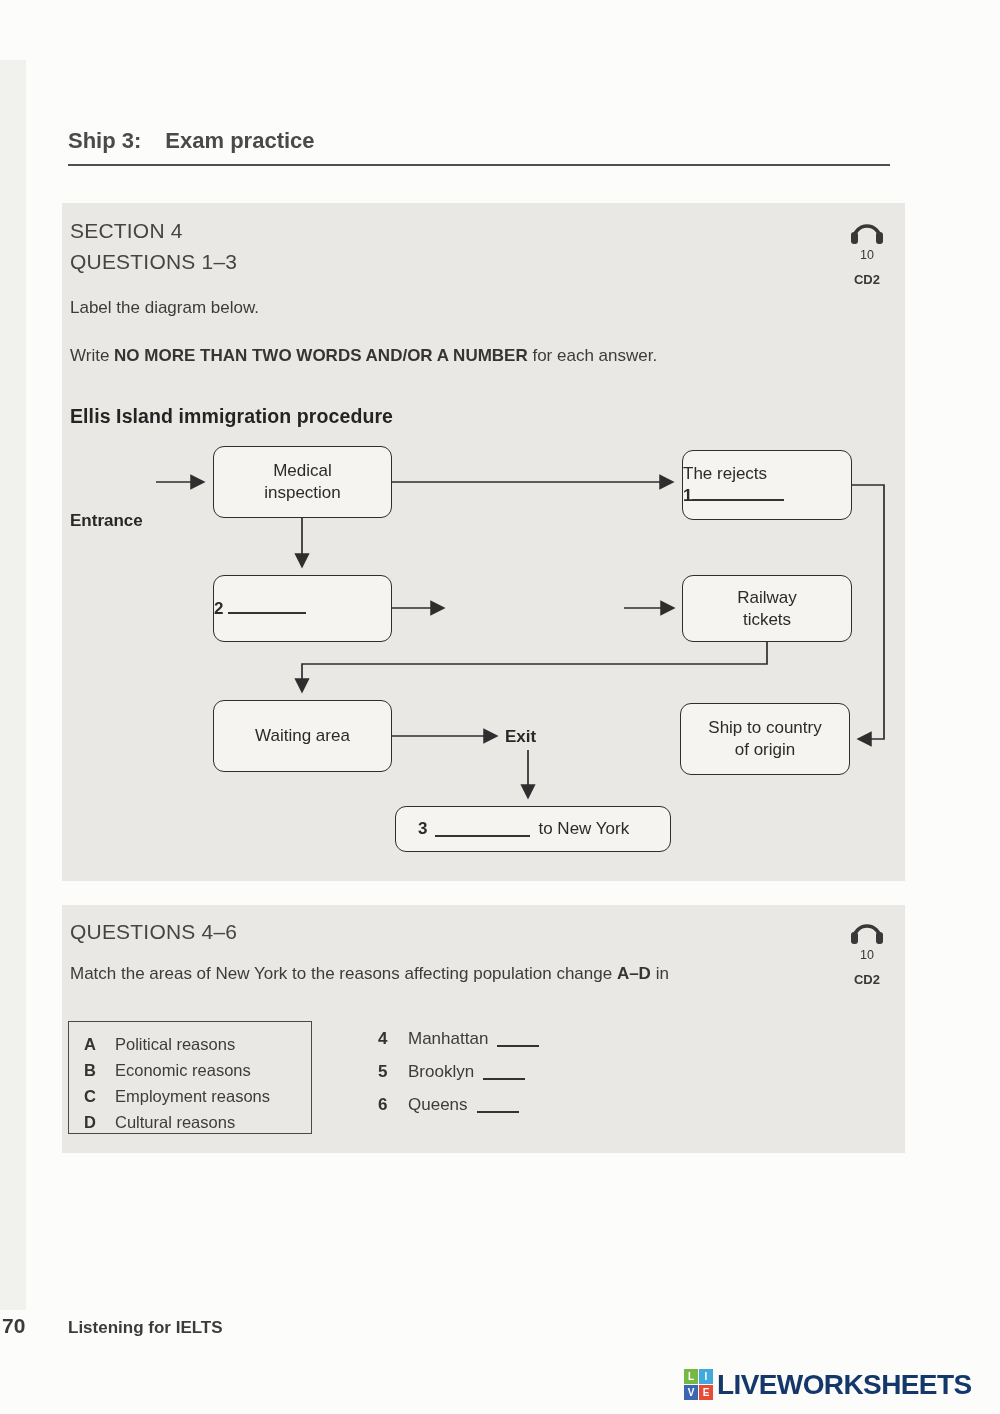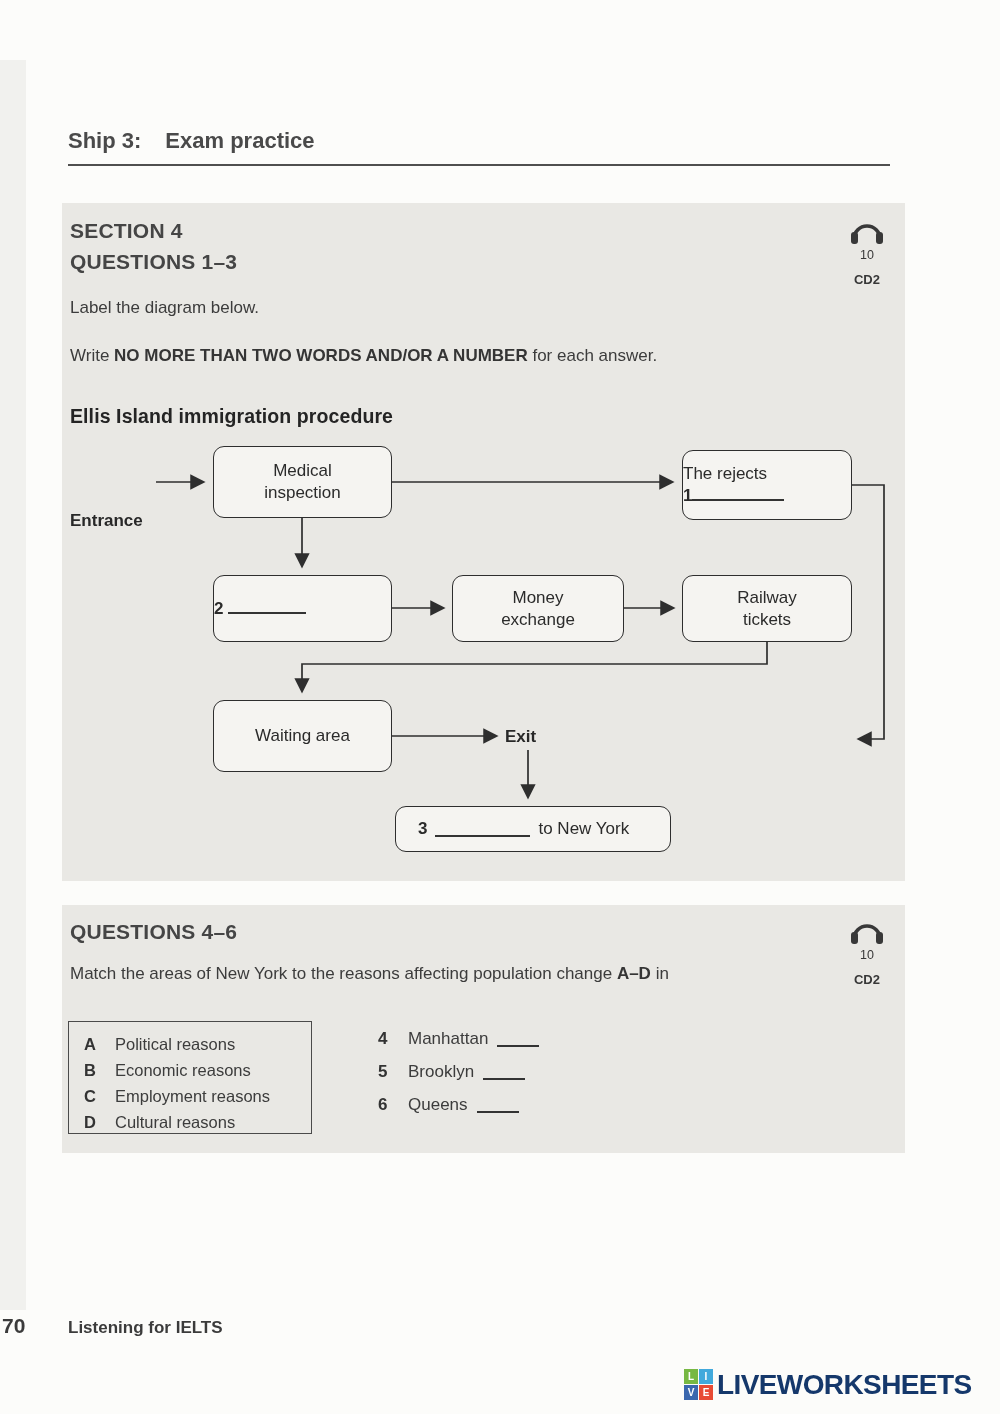"SECTION 4" .sec-heading { font-weight: bold -> normal }
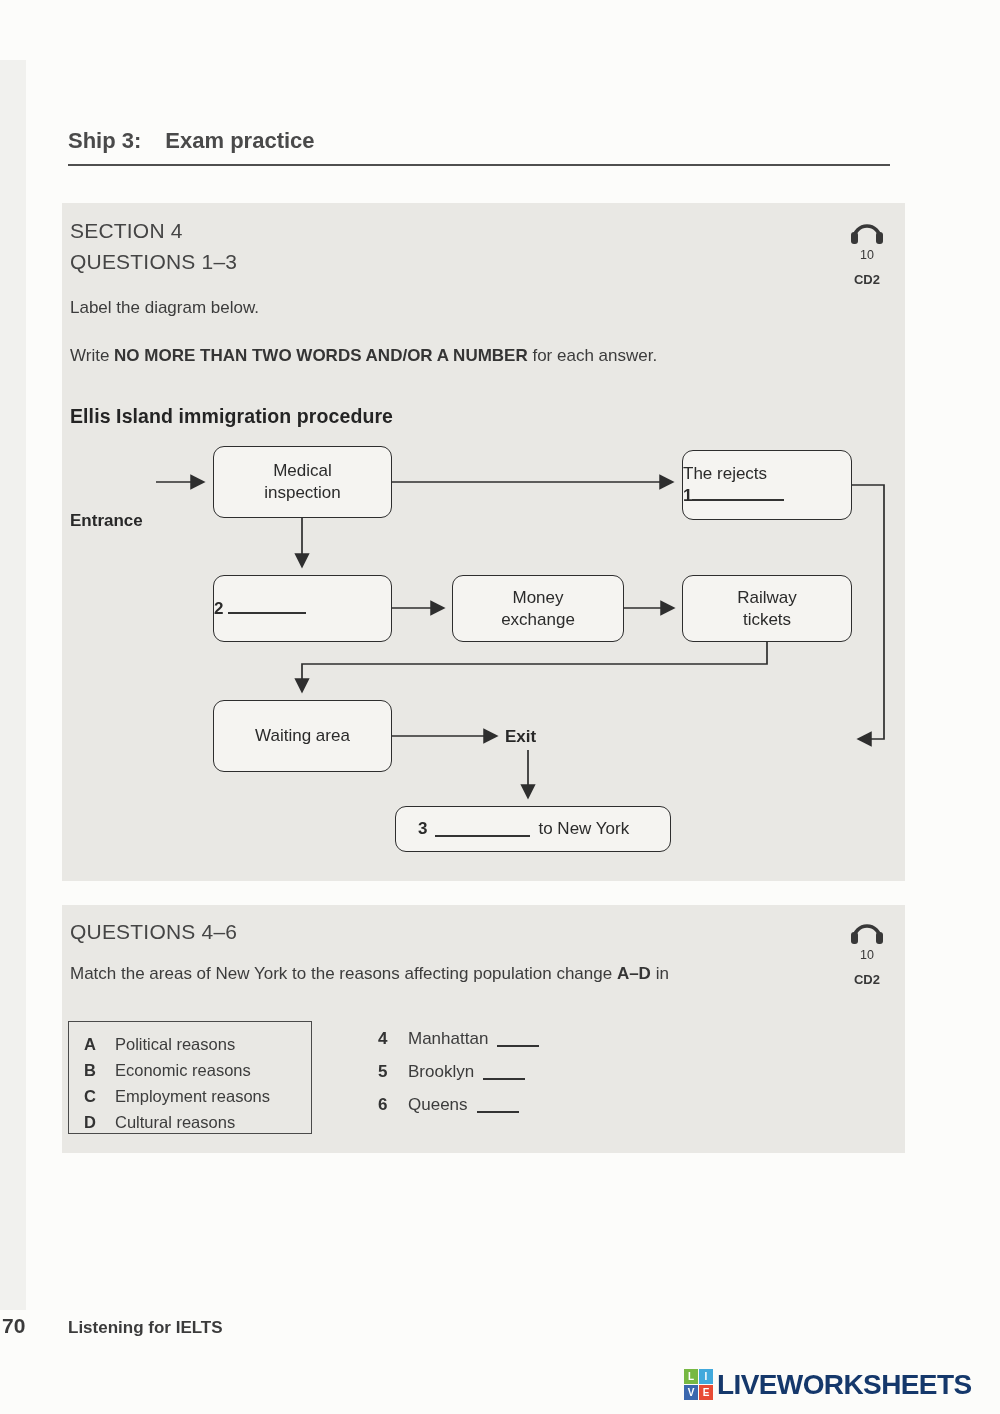"Money" div.dbox { html: <div> <div>Money</div> <div>exchange</div> </div> -> none }
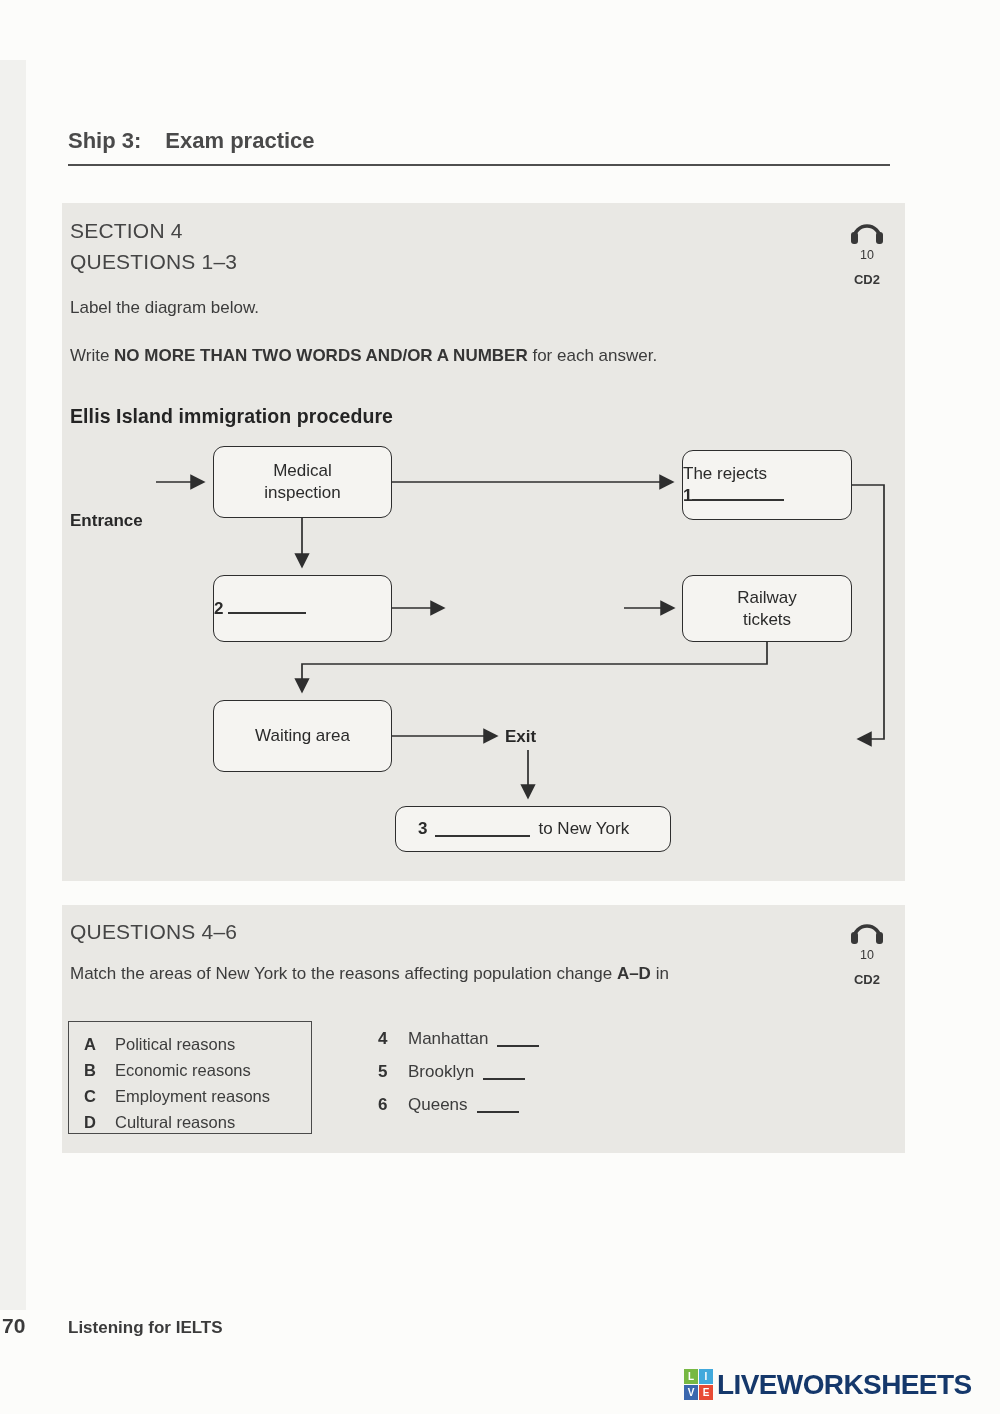"Ship to country" div.dbox { html: none -> <div> <div>Ship to country</div> <div>of origin</div> </div> }
